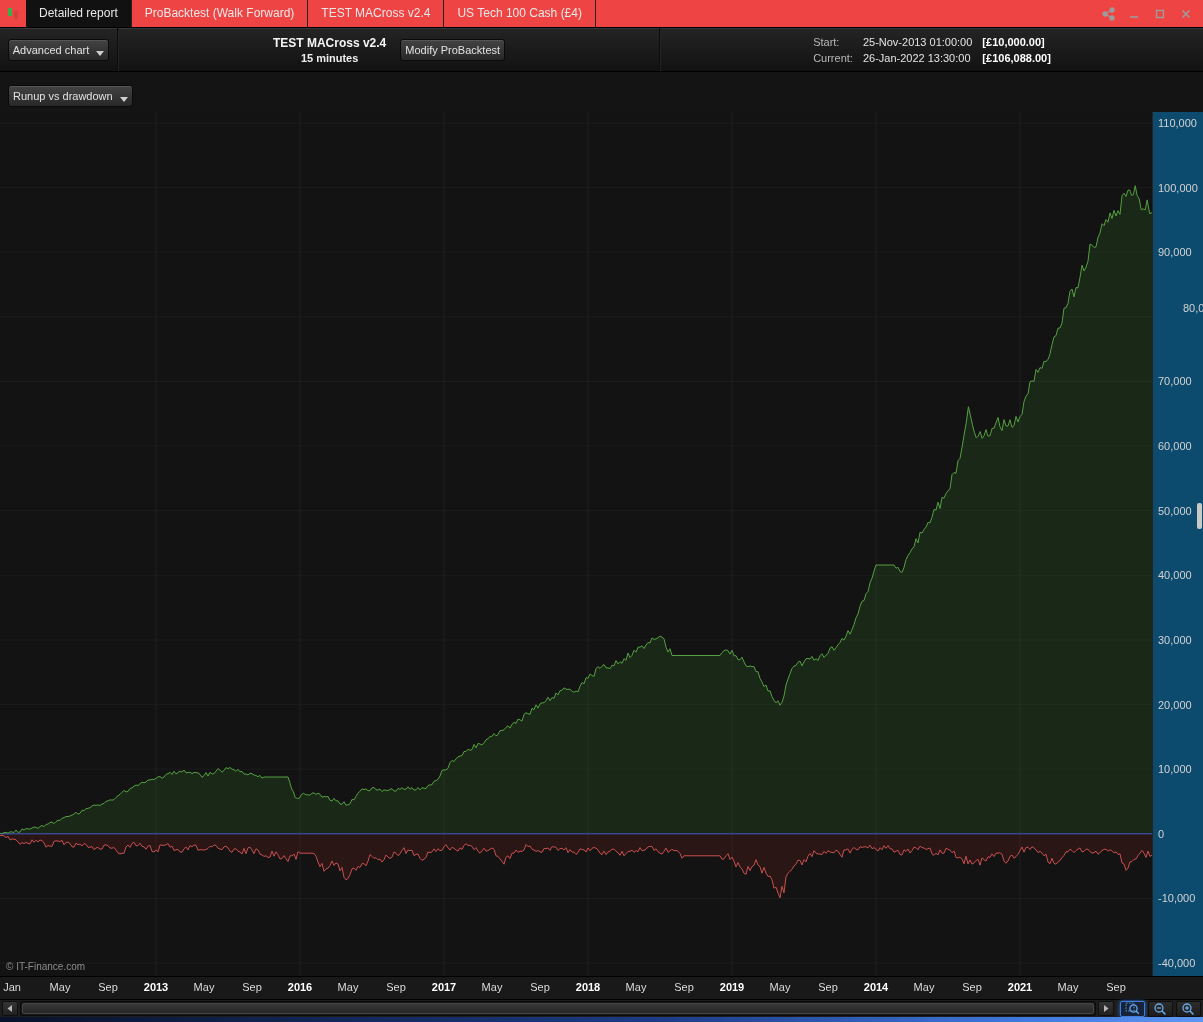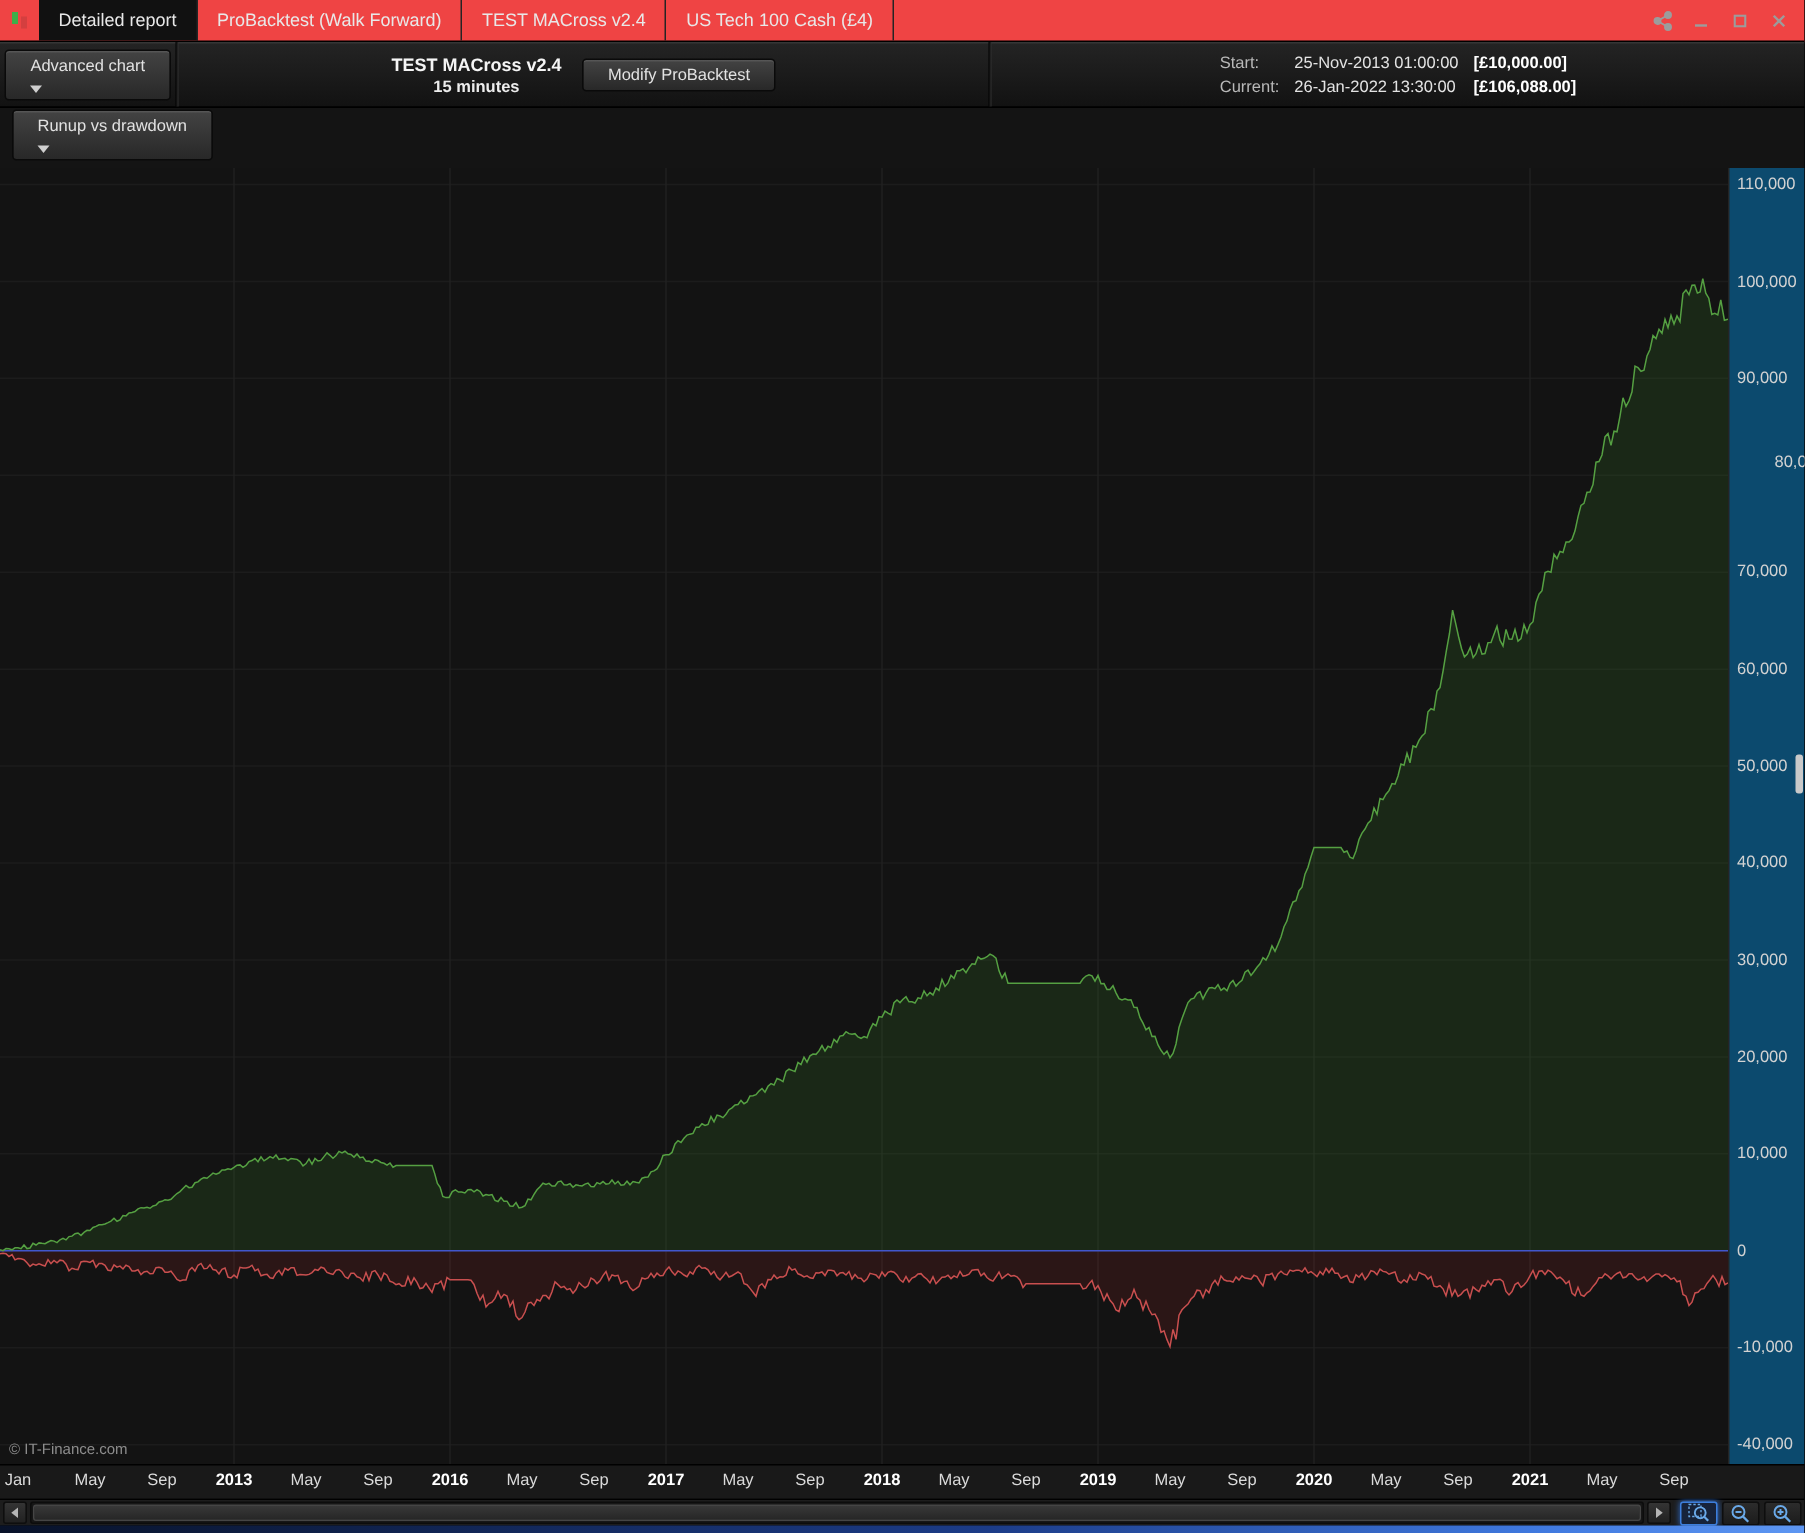"Advanced chart" .btn { align-items: flex-start -> flex-end; flex-direction: column -> none; padding: 4px 16px -> 4px 4px }
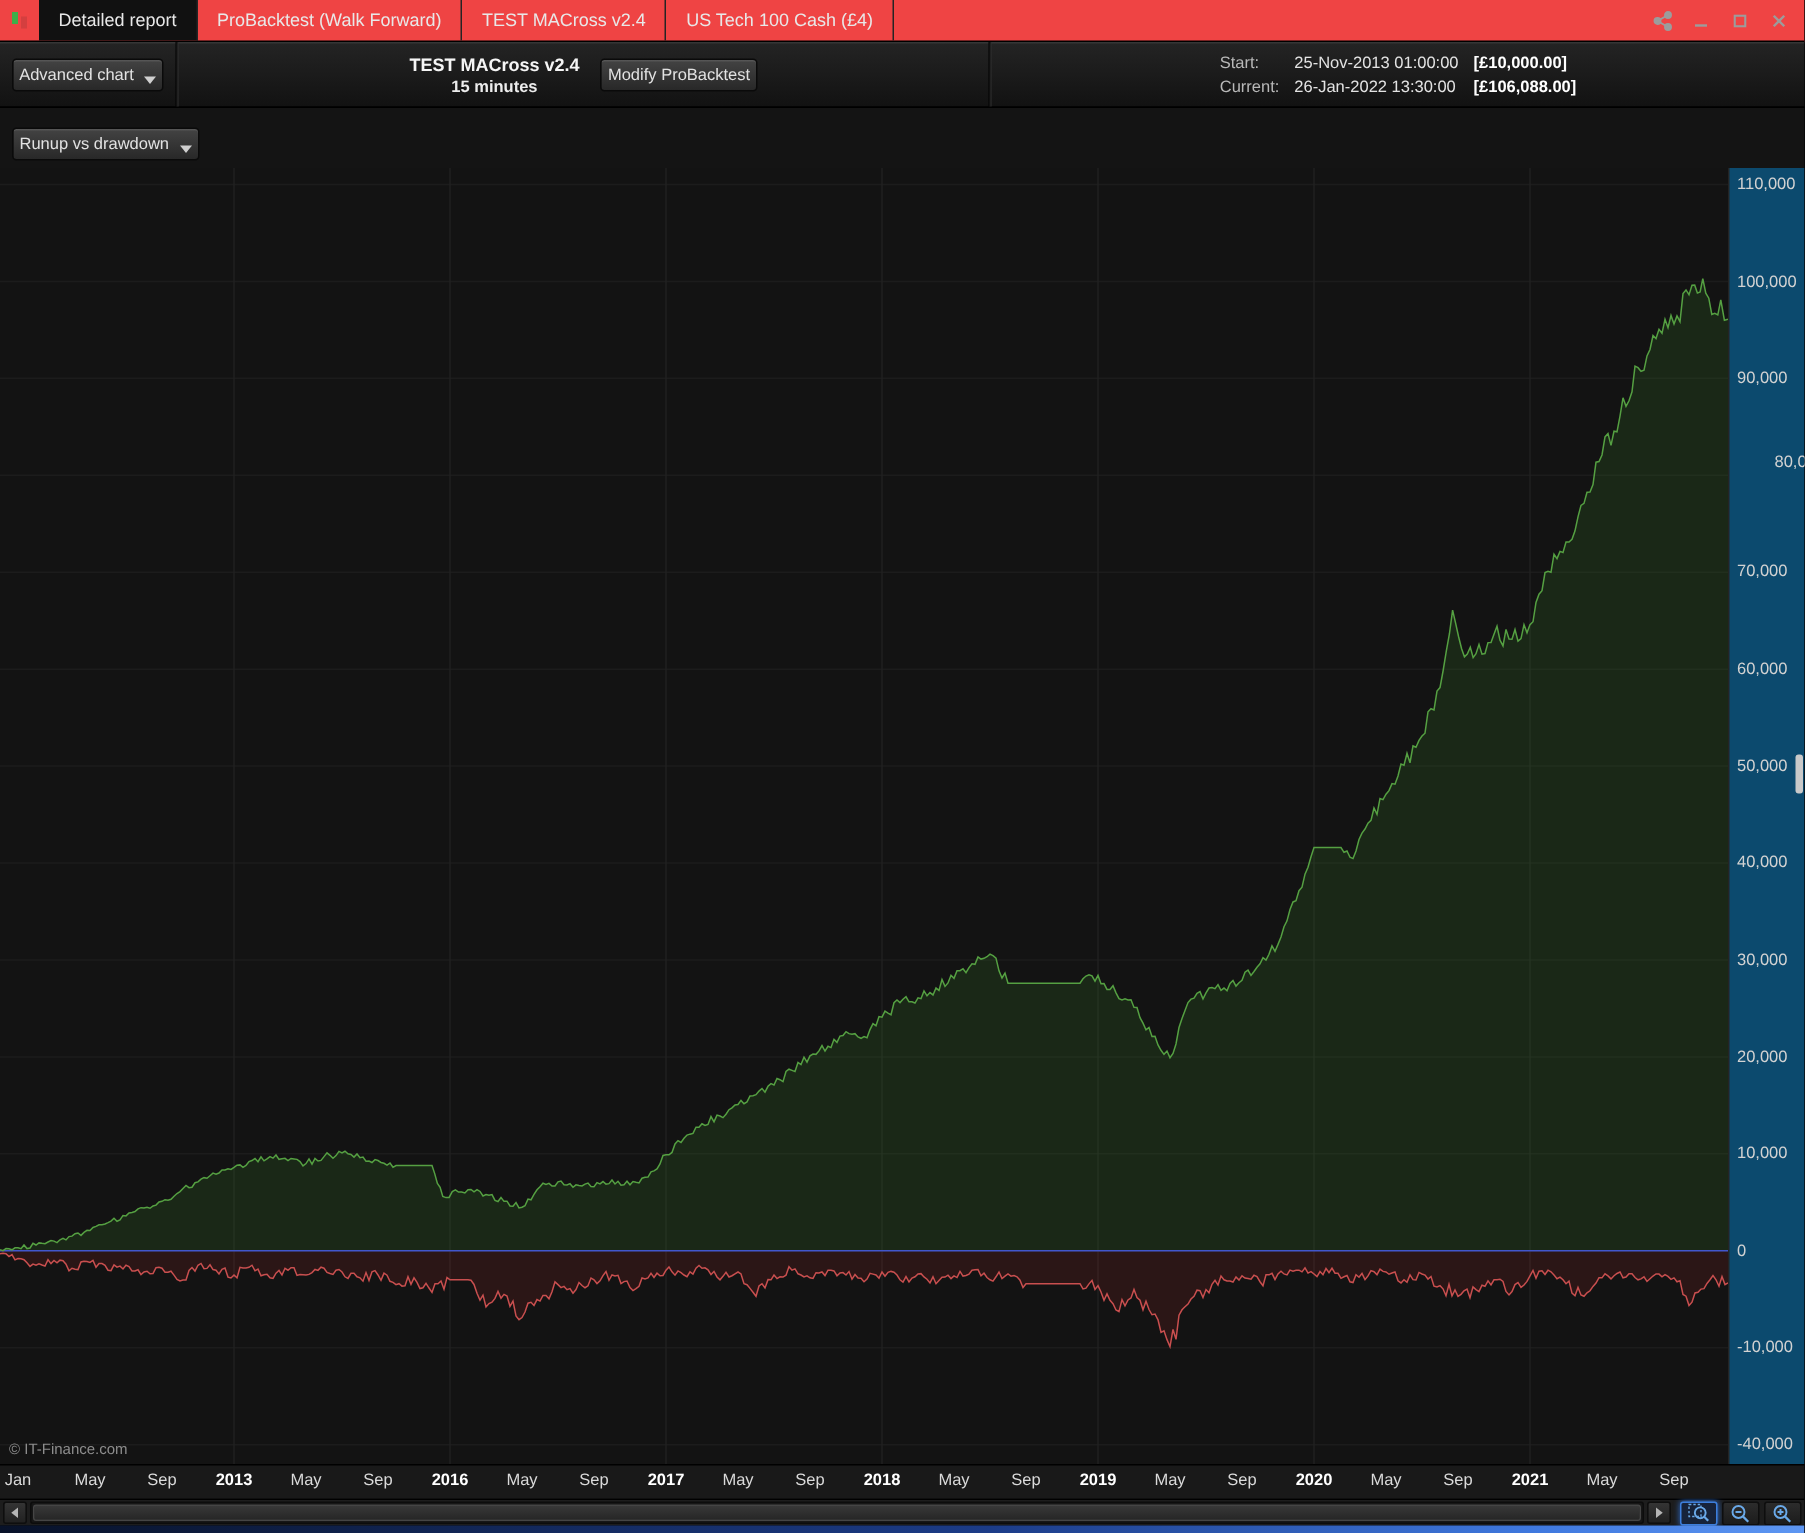"2020" div.xlabel { text: 2020 -> 2014 }
